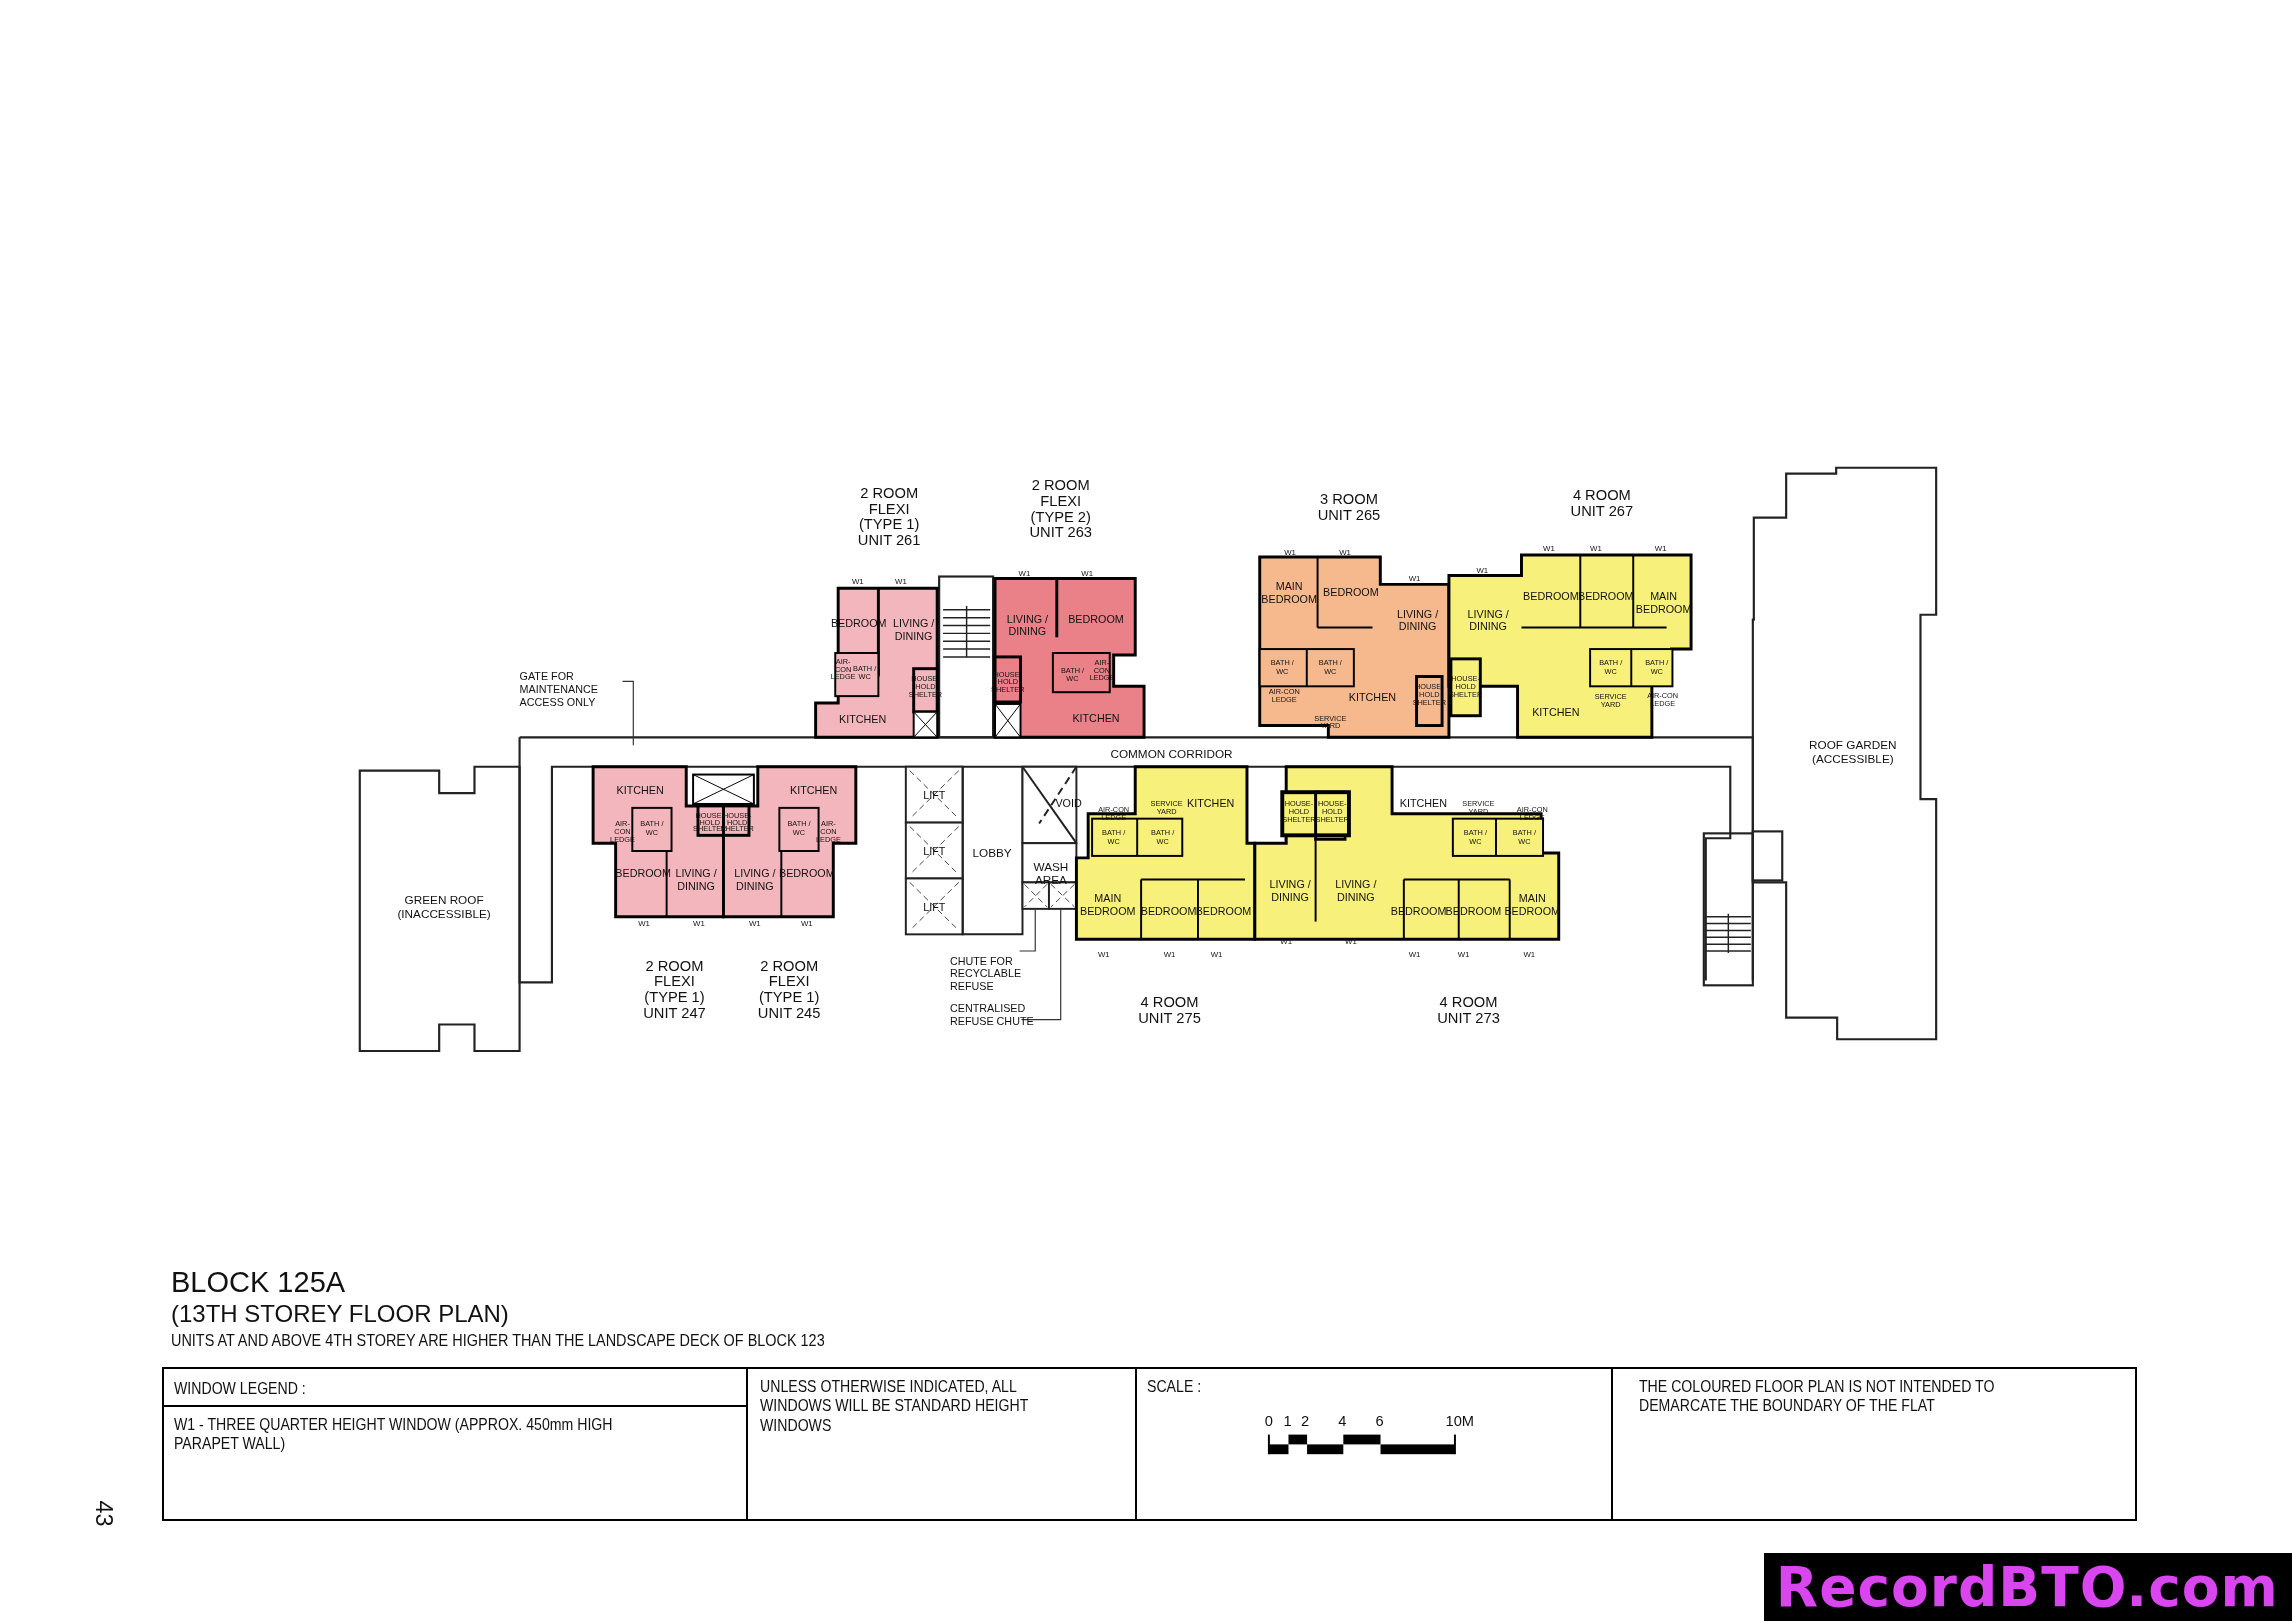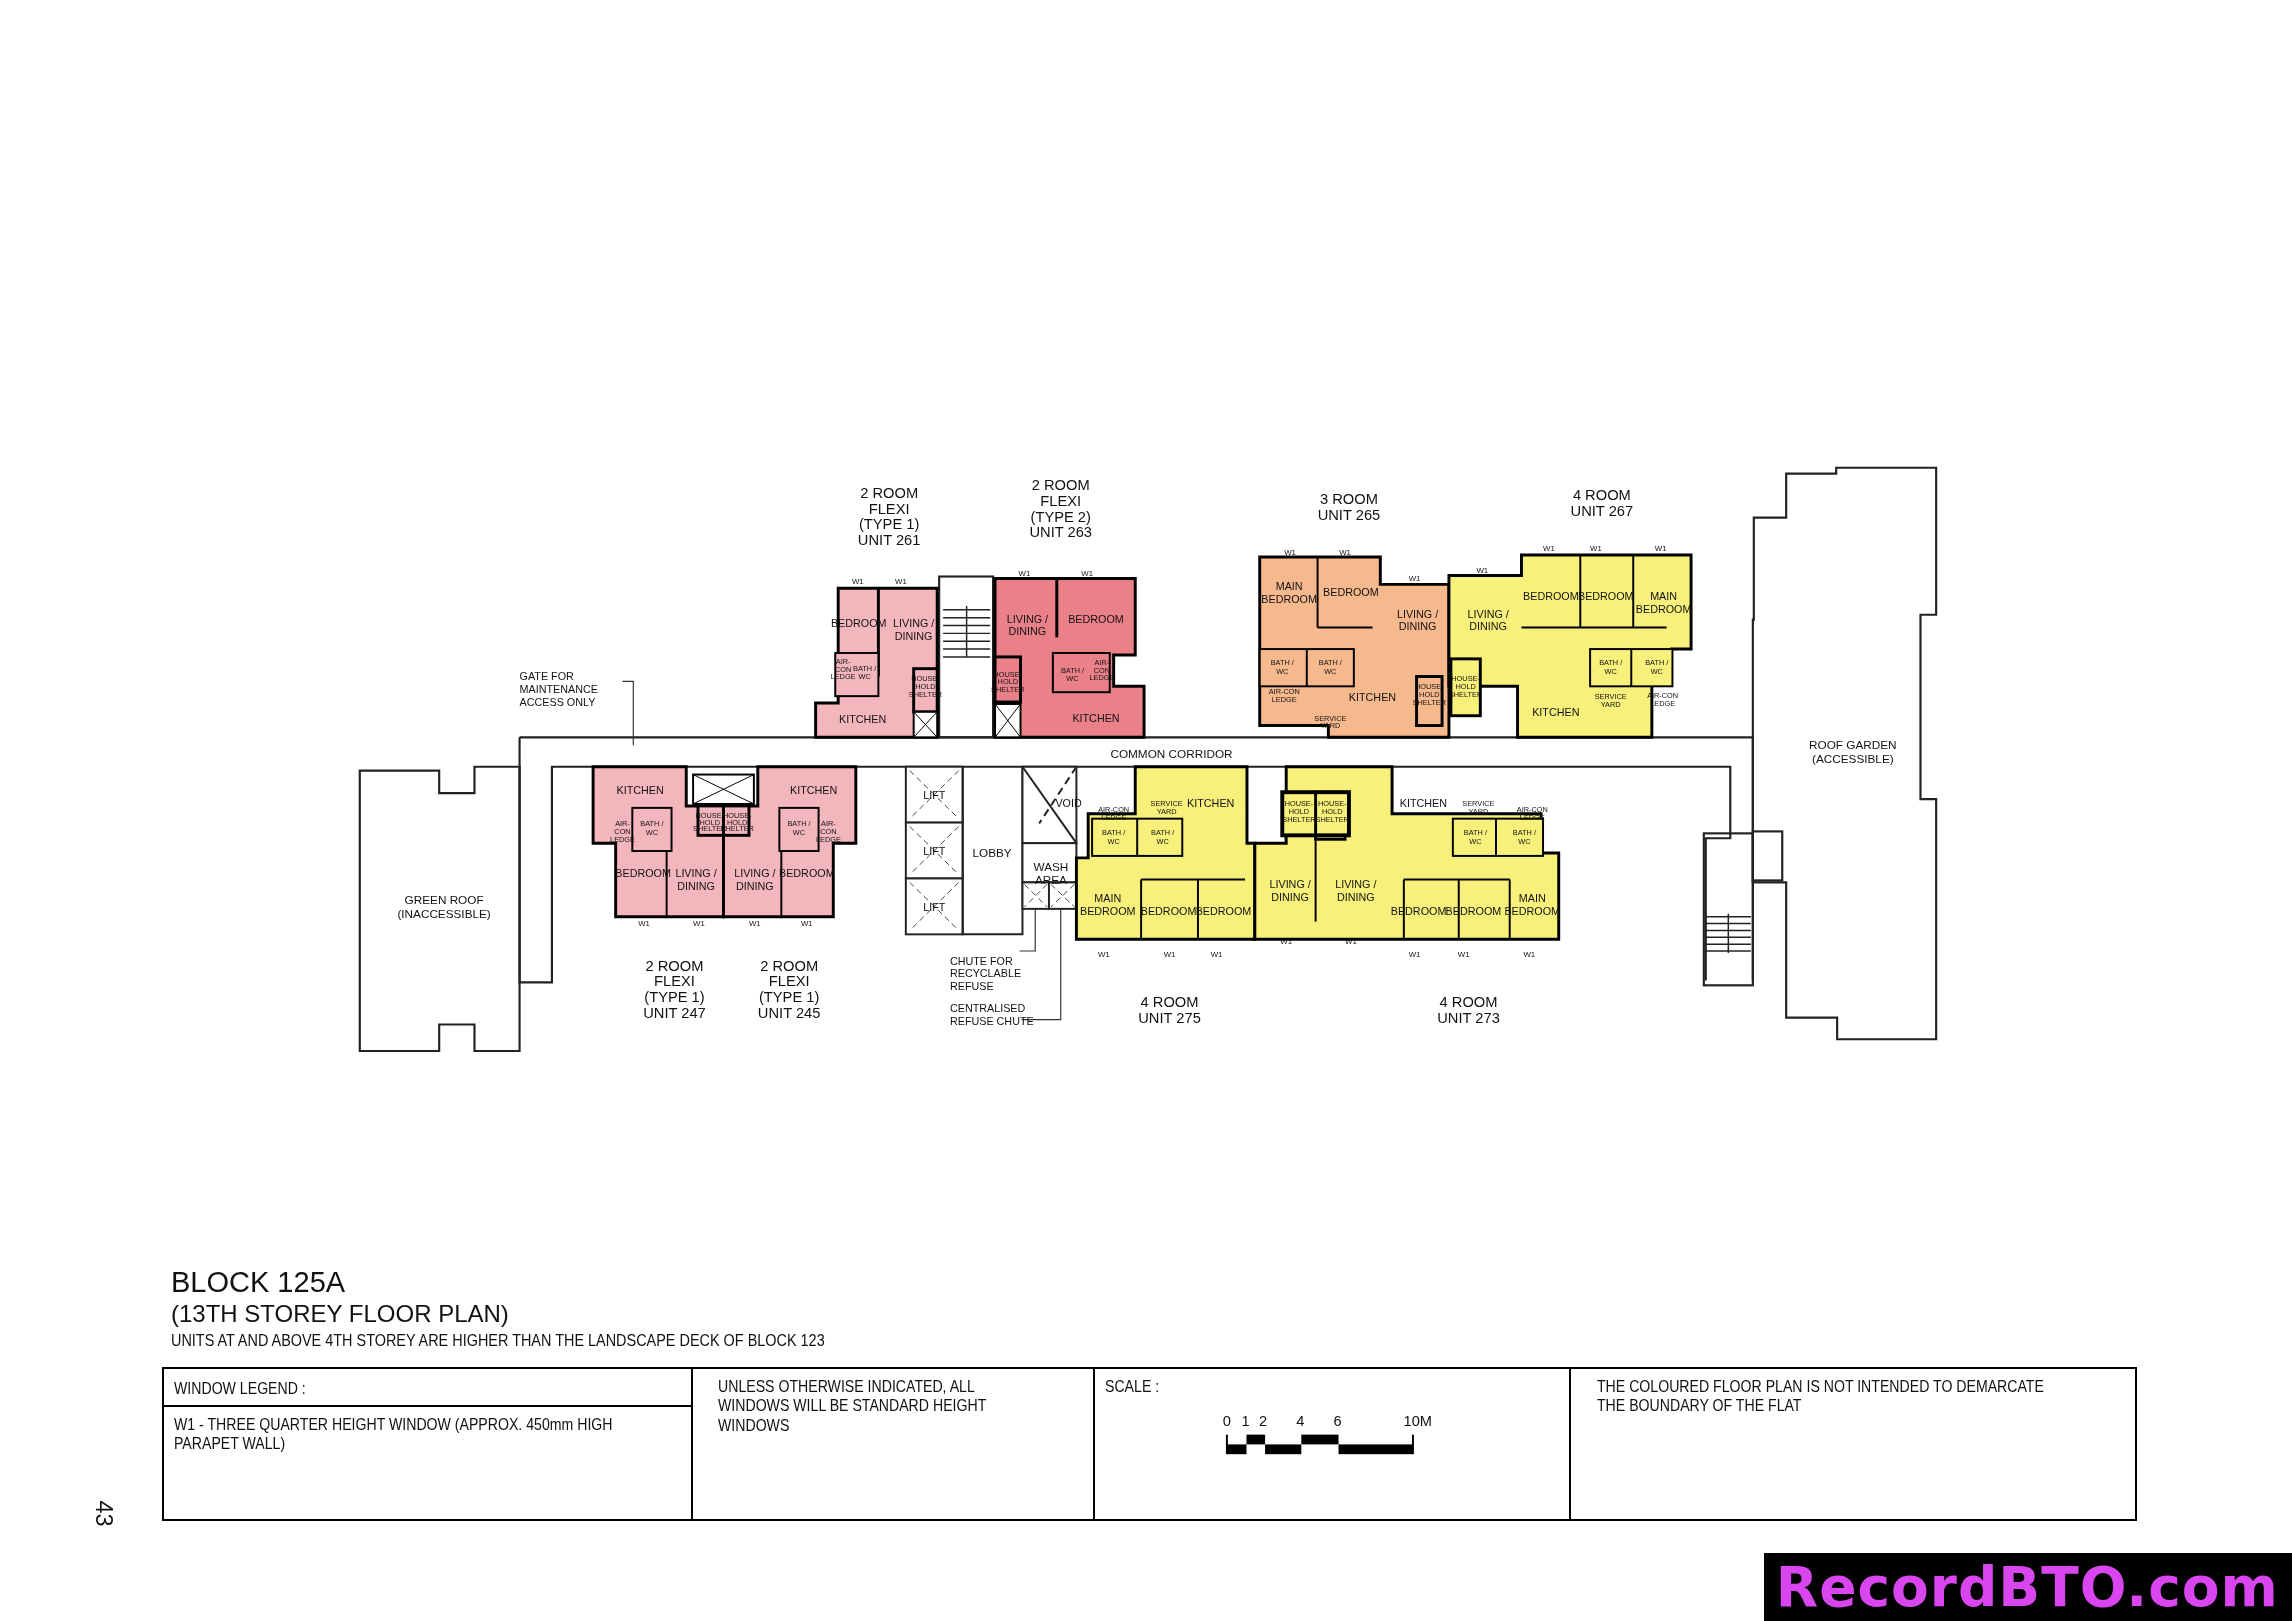"WINDOW LEGEND :" .c1 { width: 529px -> 584px }
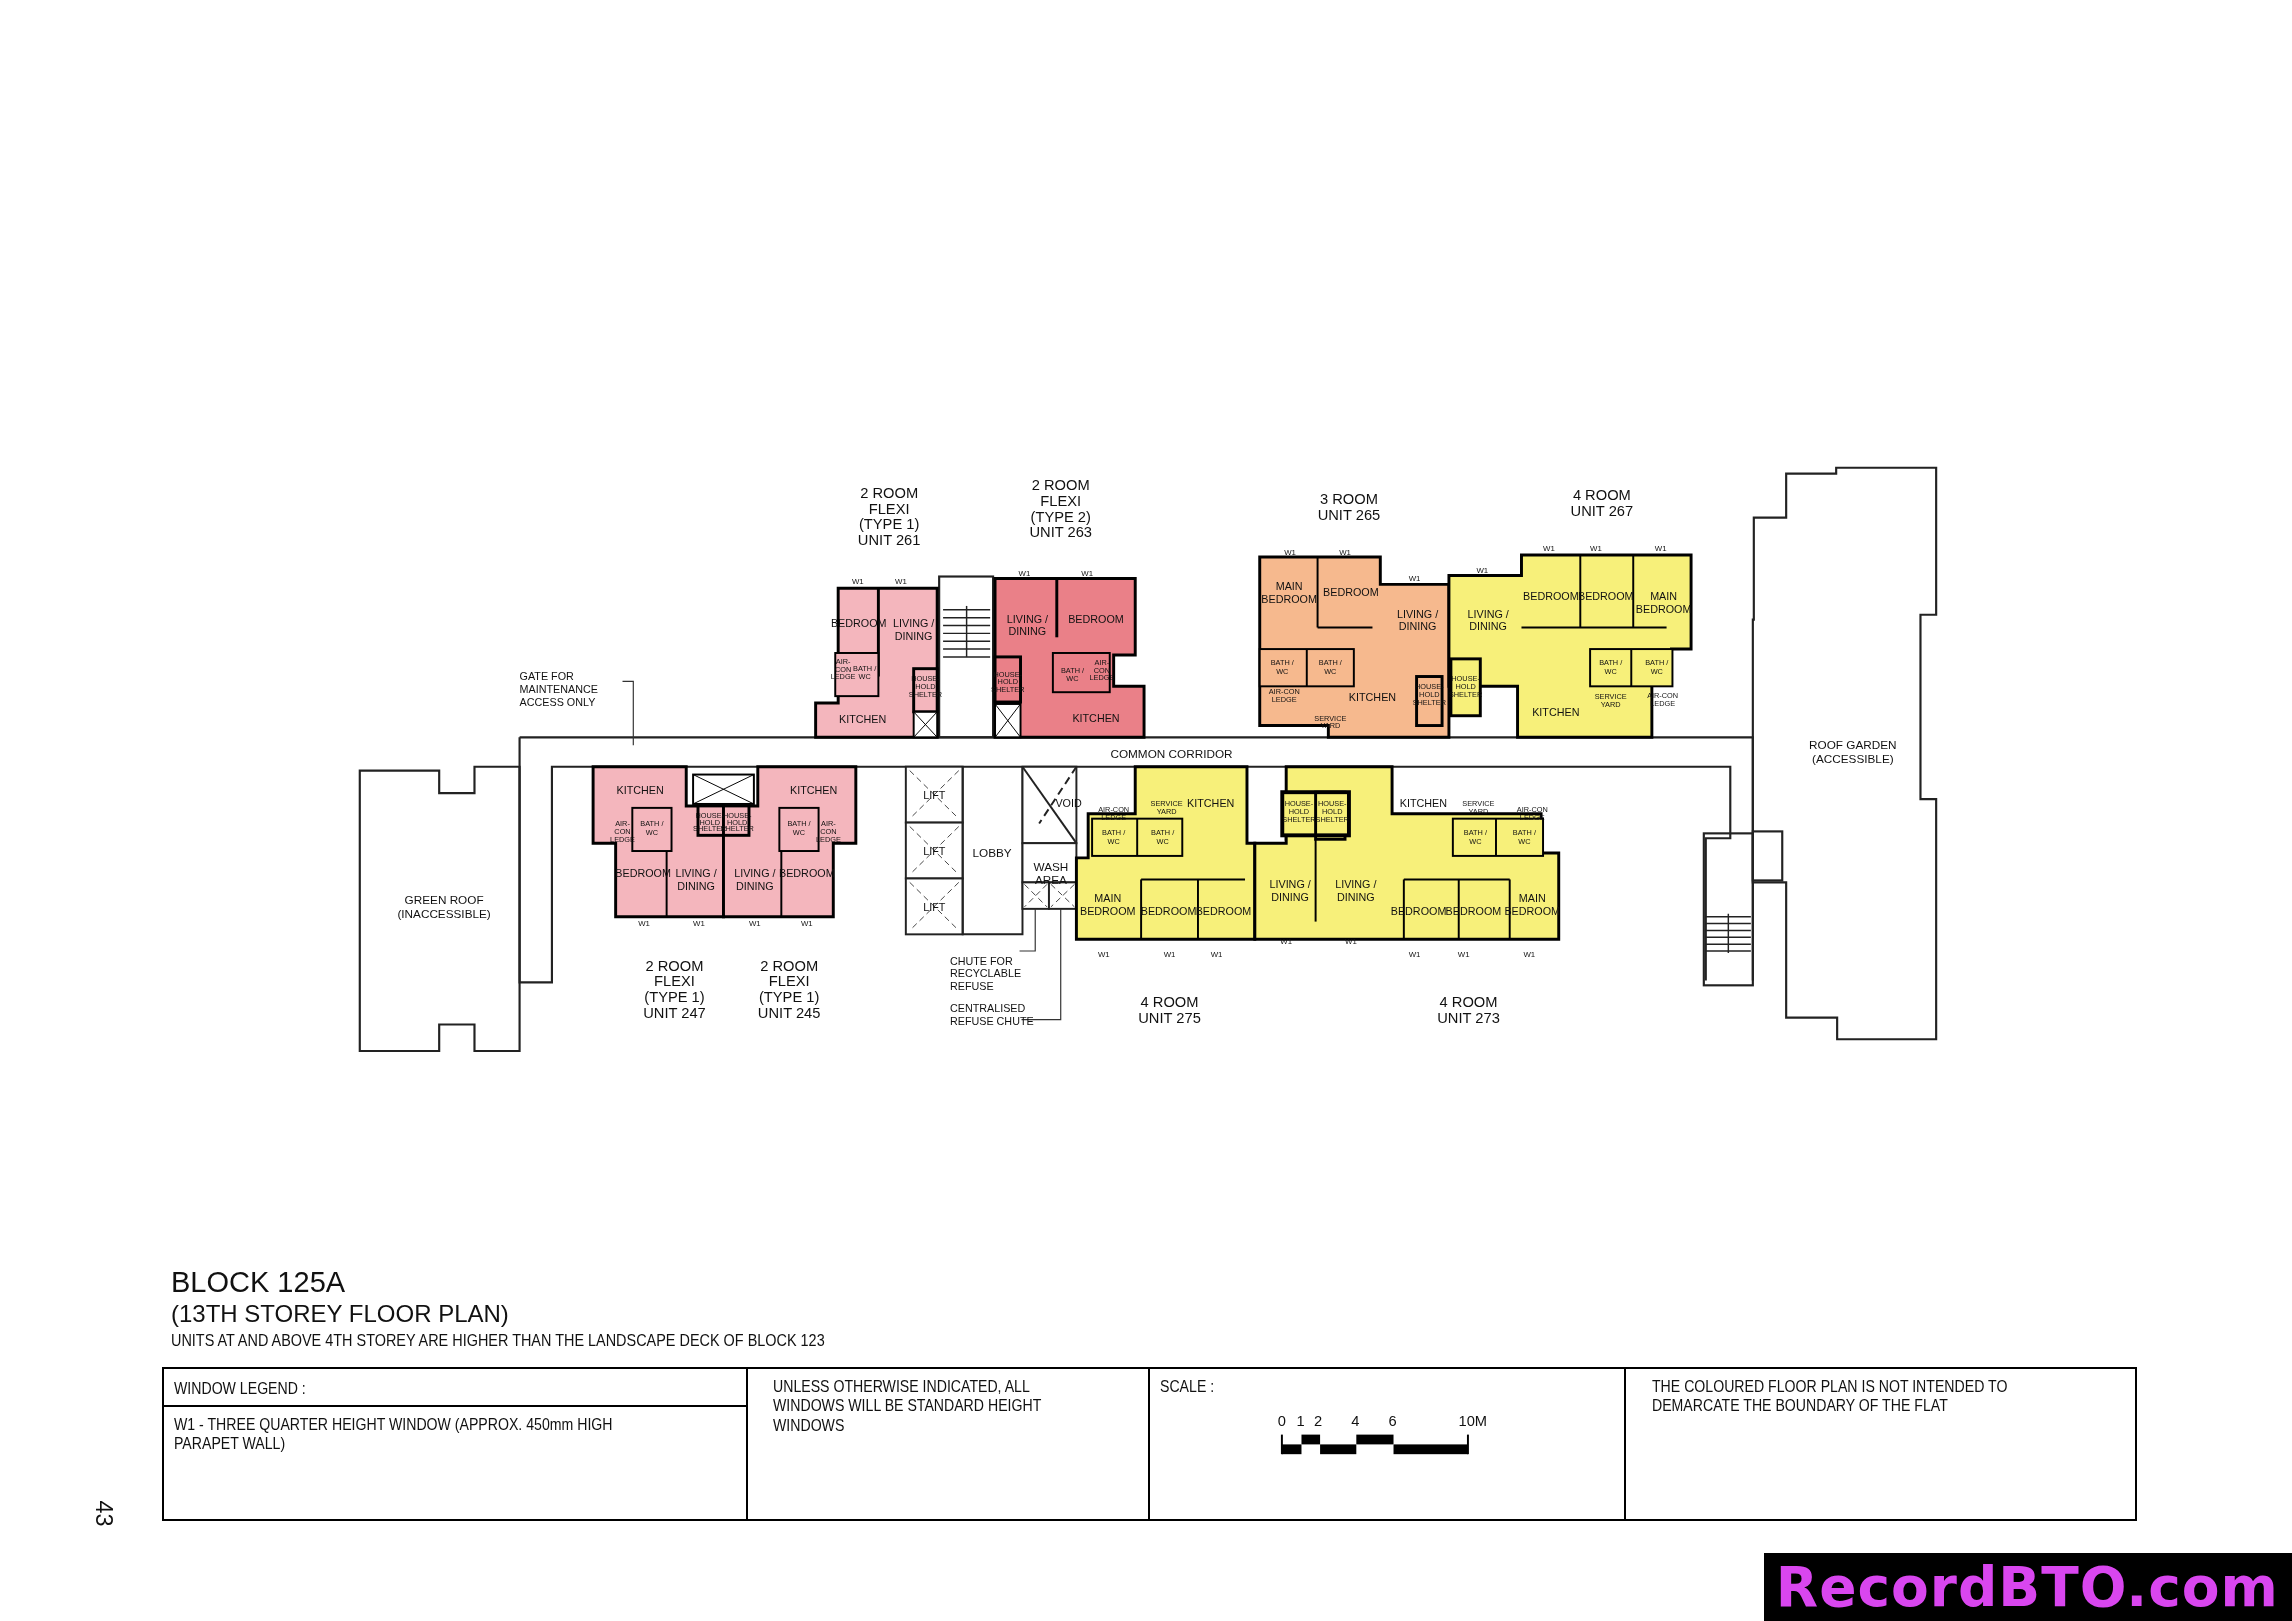"UNLESS OTHERWISE INDICATED, ALL WINDOWS" .c2 { margin-left: 13px -> none }
